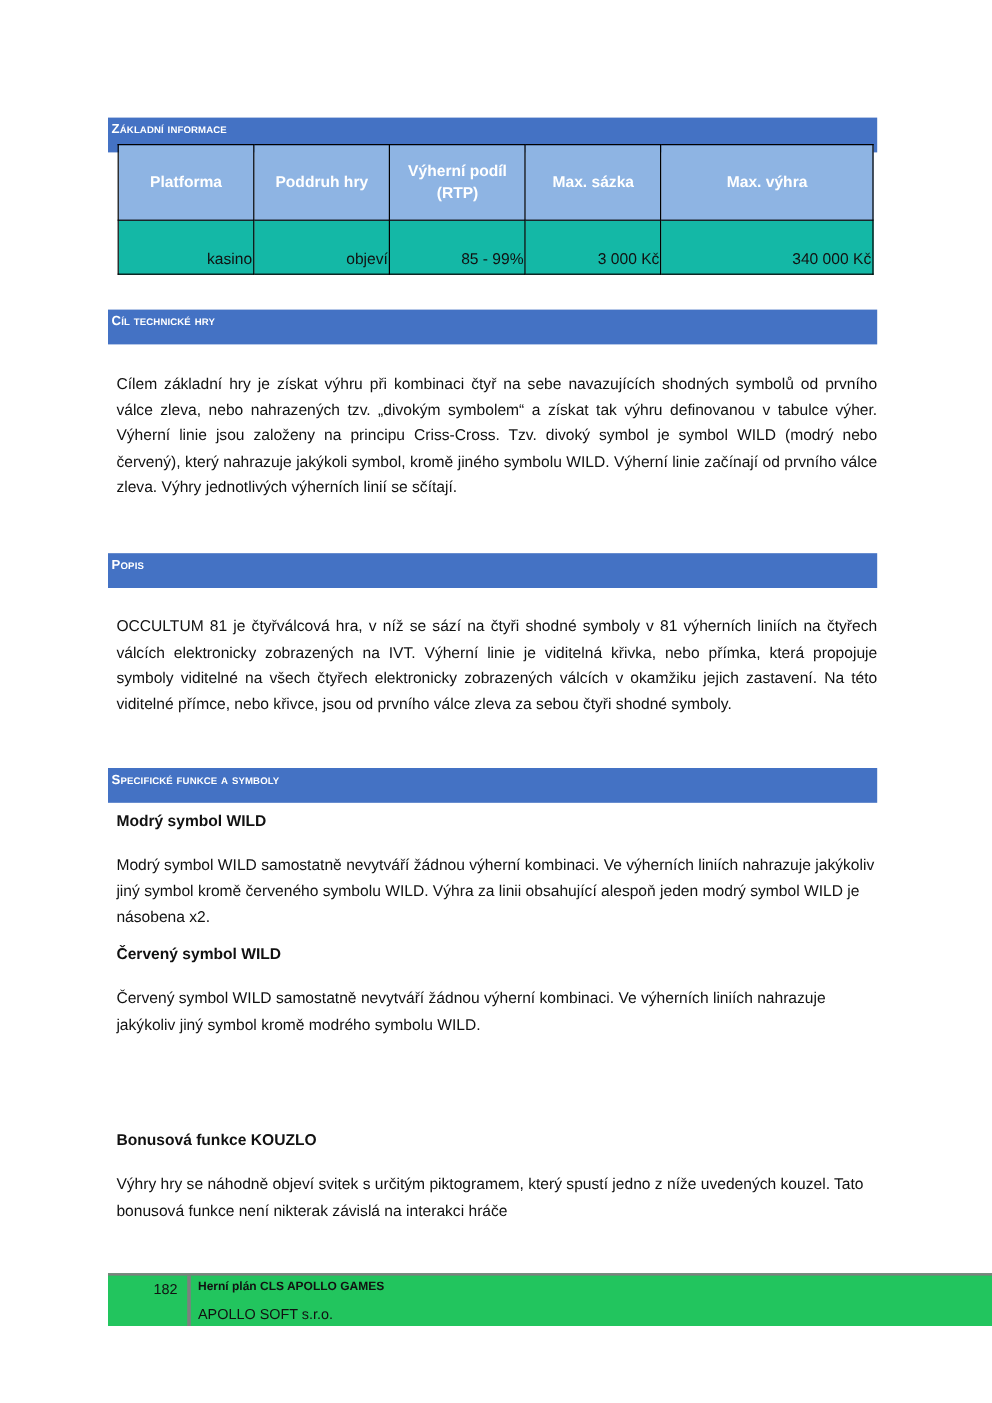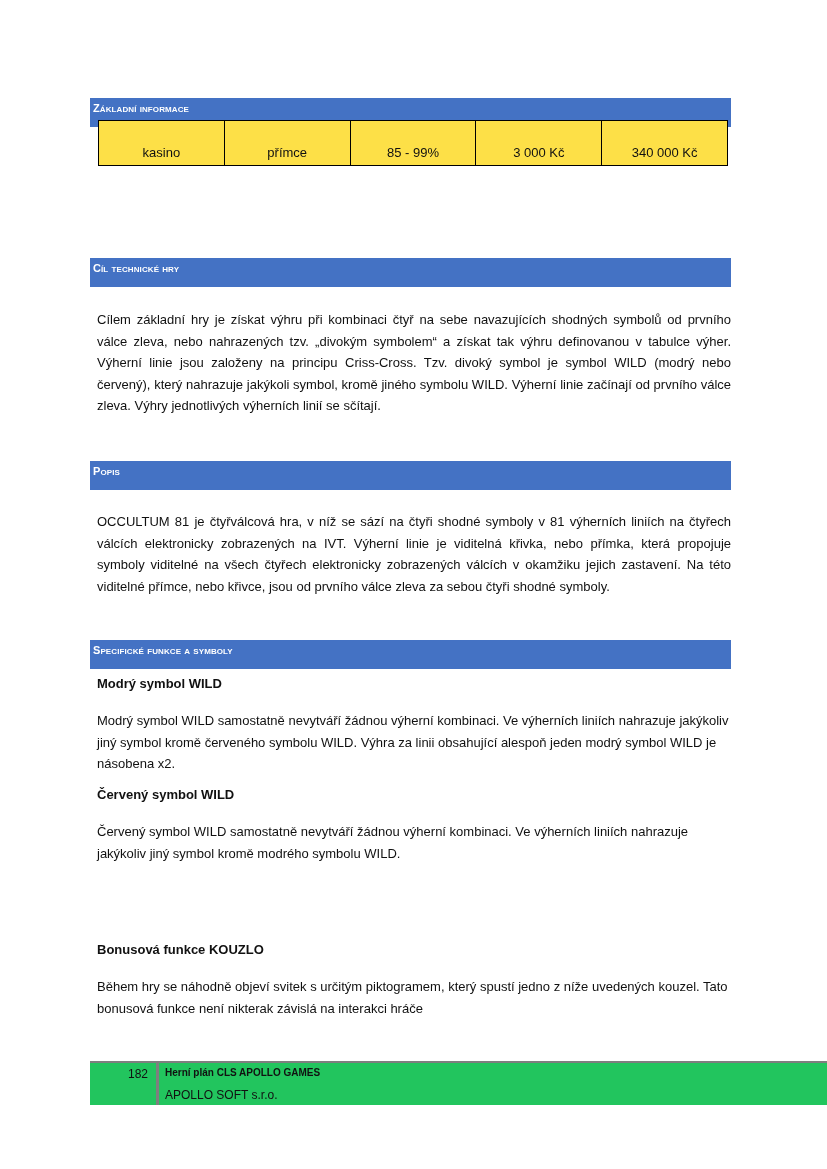"Platforma" tr { html: none -> <tr> <th>Platforma</th> <th>Poddruh hry</th> <th>Výherní podíl (RTP)</th> <th>Max. sázka</th> <th>Max. výhra</th> </tr> }
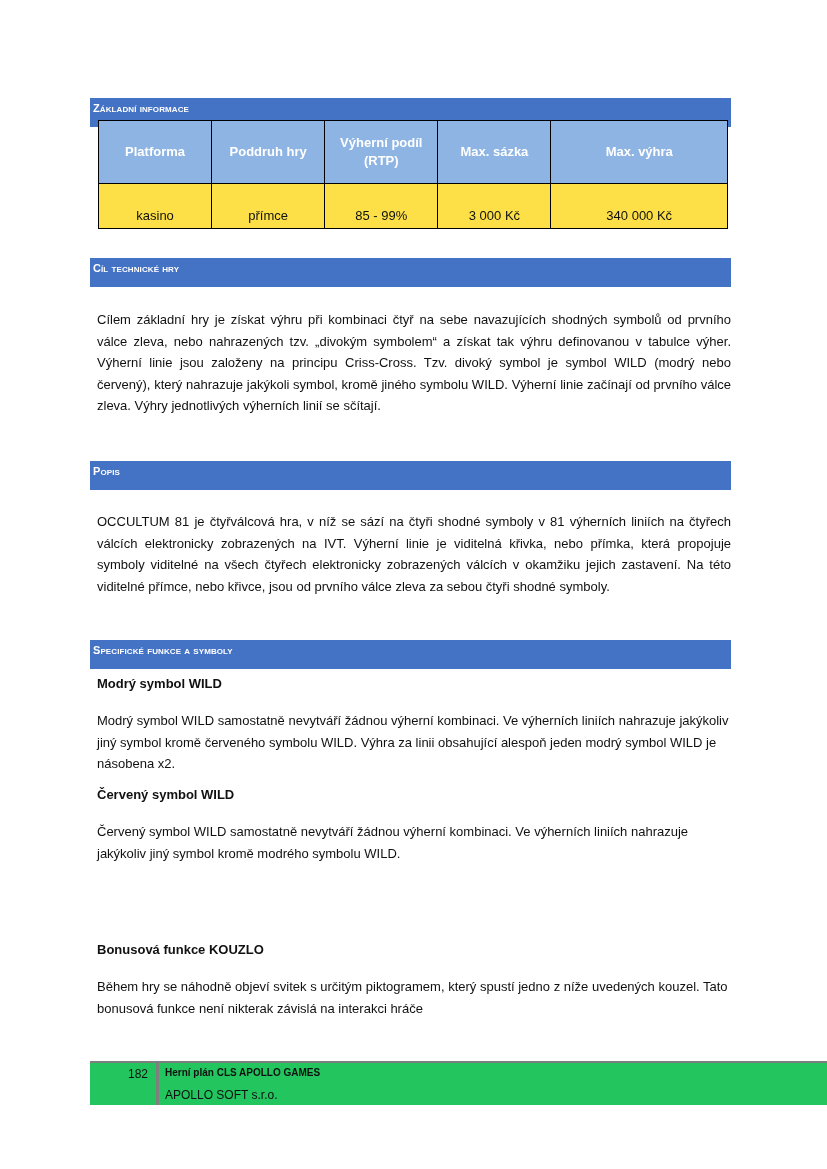"kasino" .info-table td { background: #fde047 -> #14b8a6; text-align: none -> right }
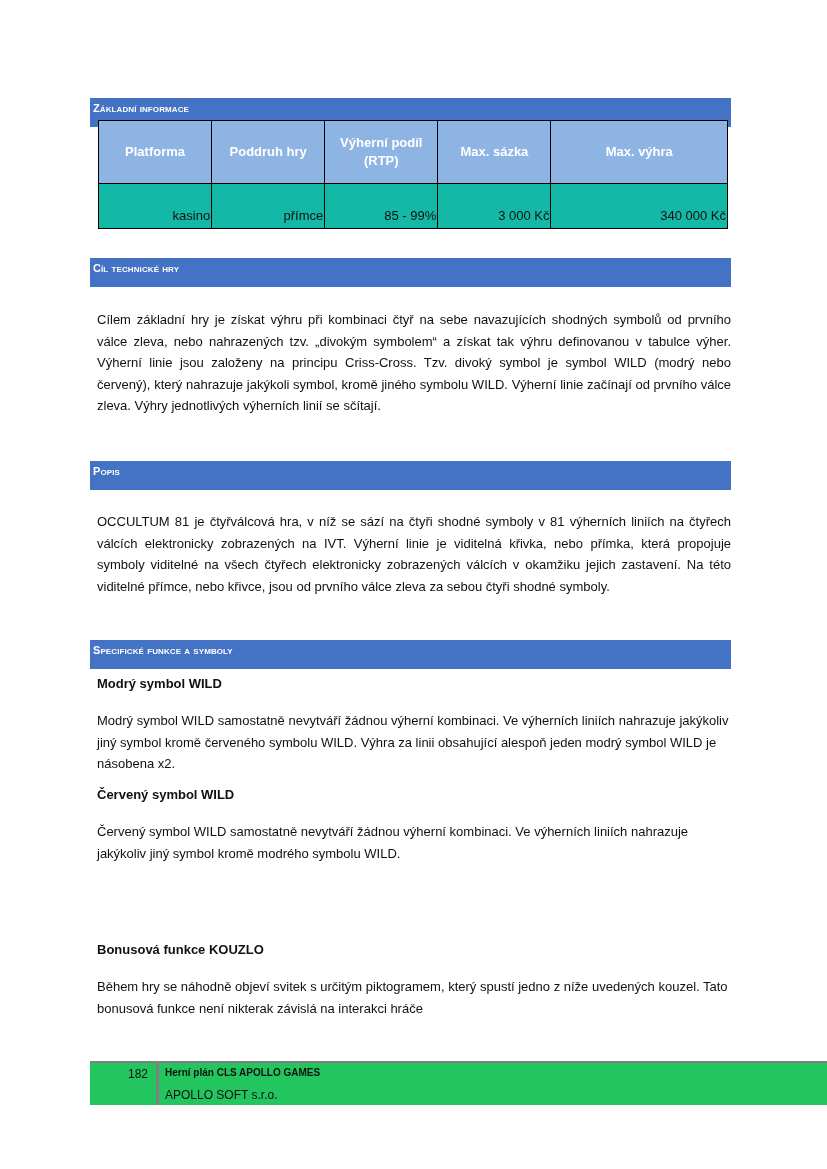"přímce" td { text: přímce -> objeví }
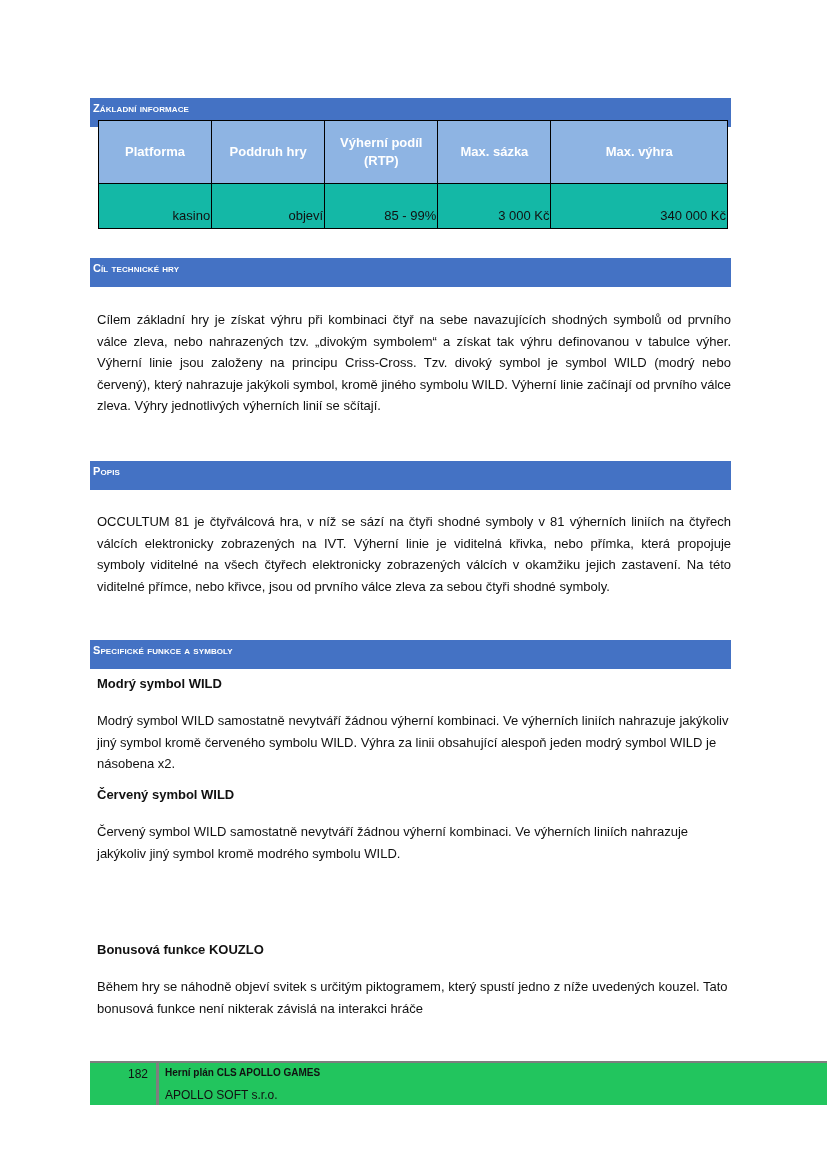"Během hry se náhodně objeví" p.para { text: Během -> Výhry }
